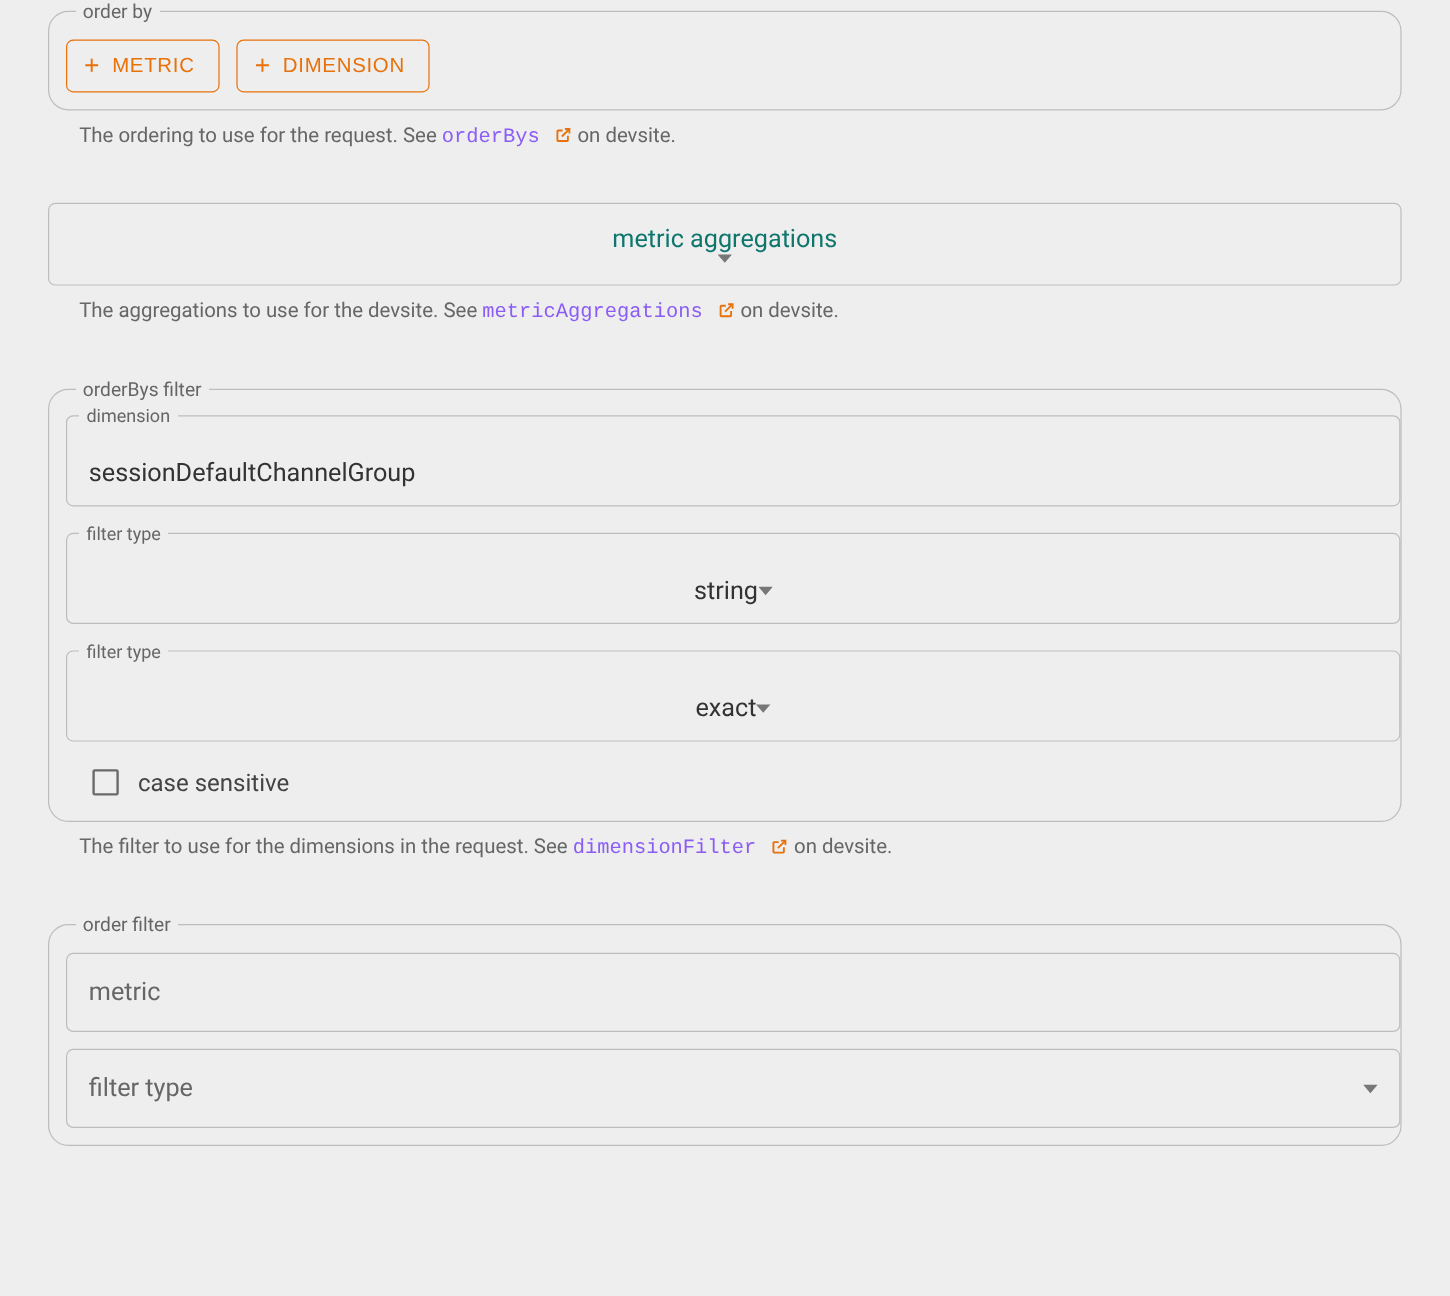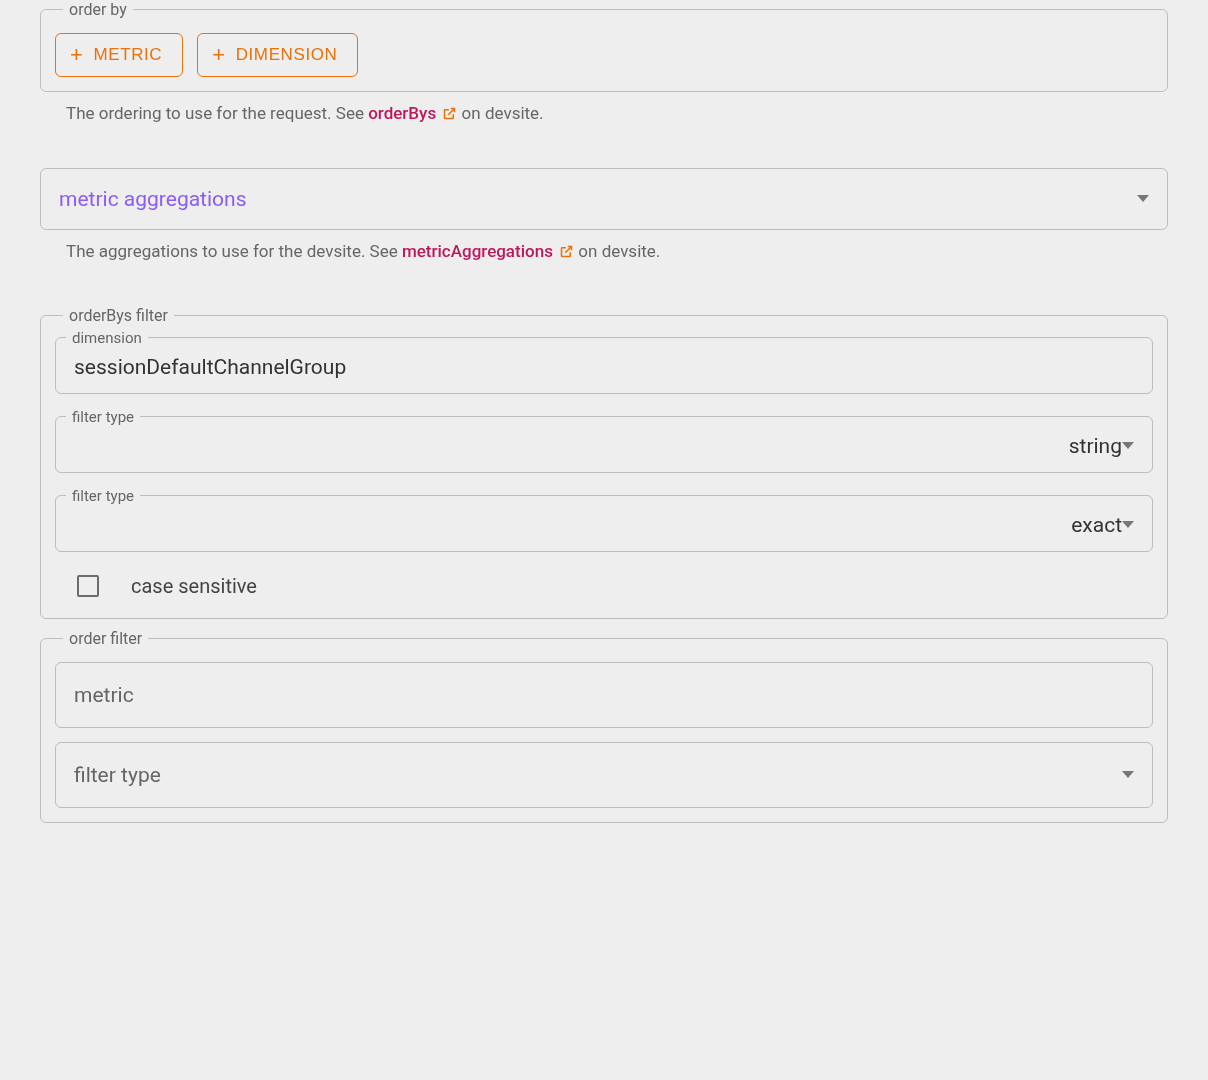"order by" fieldset.outer { border-radius: 6px -> 17px; padding: 14px 14px 14px 14px -> 14px 0 14px 14px }
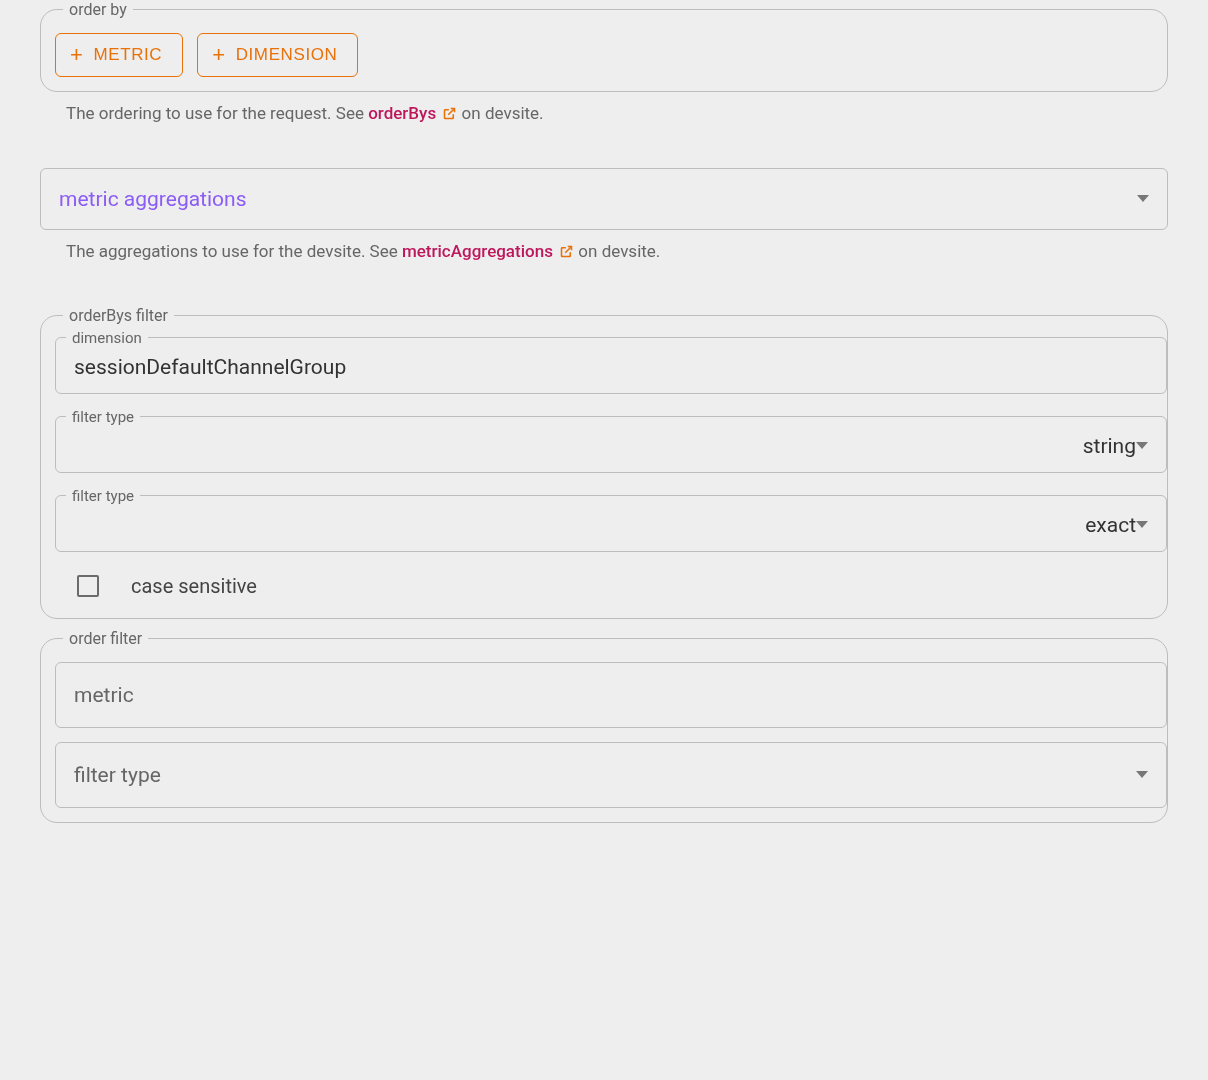"orderBys" .link { color: #be185d -> #8b5cf6; font-family: none -> Liberation Mono, monospace }
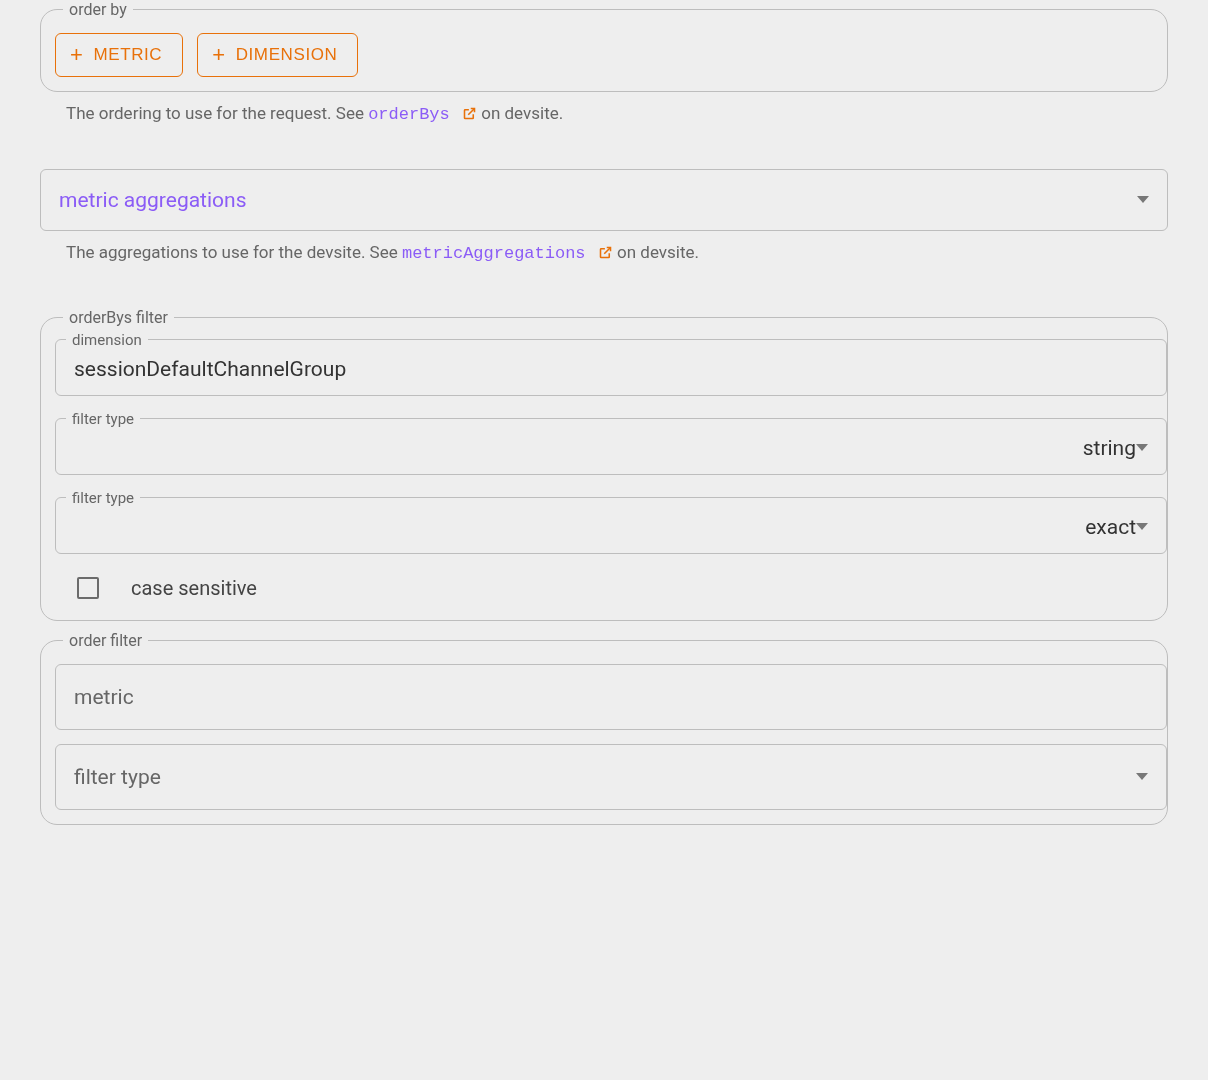"metric aggregations" .select-box { color: #8b5cf6 -> #0f766e; flex-direction: none -> column }
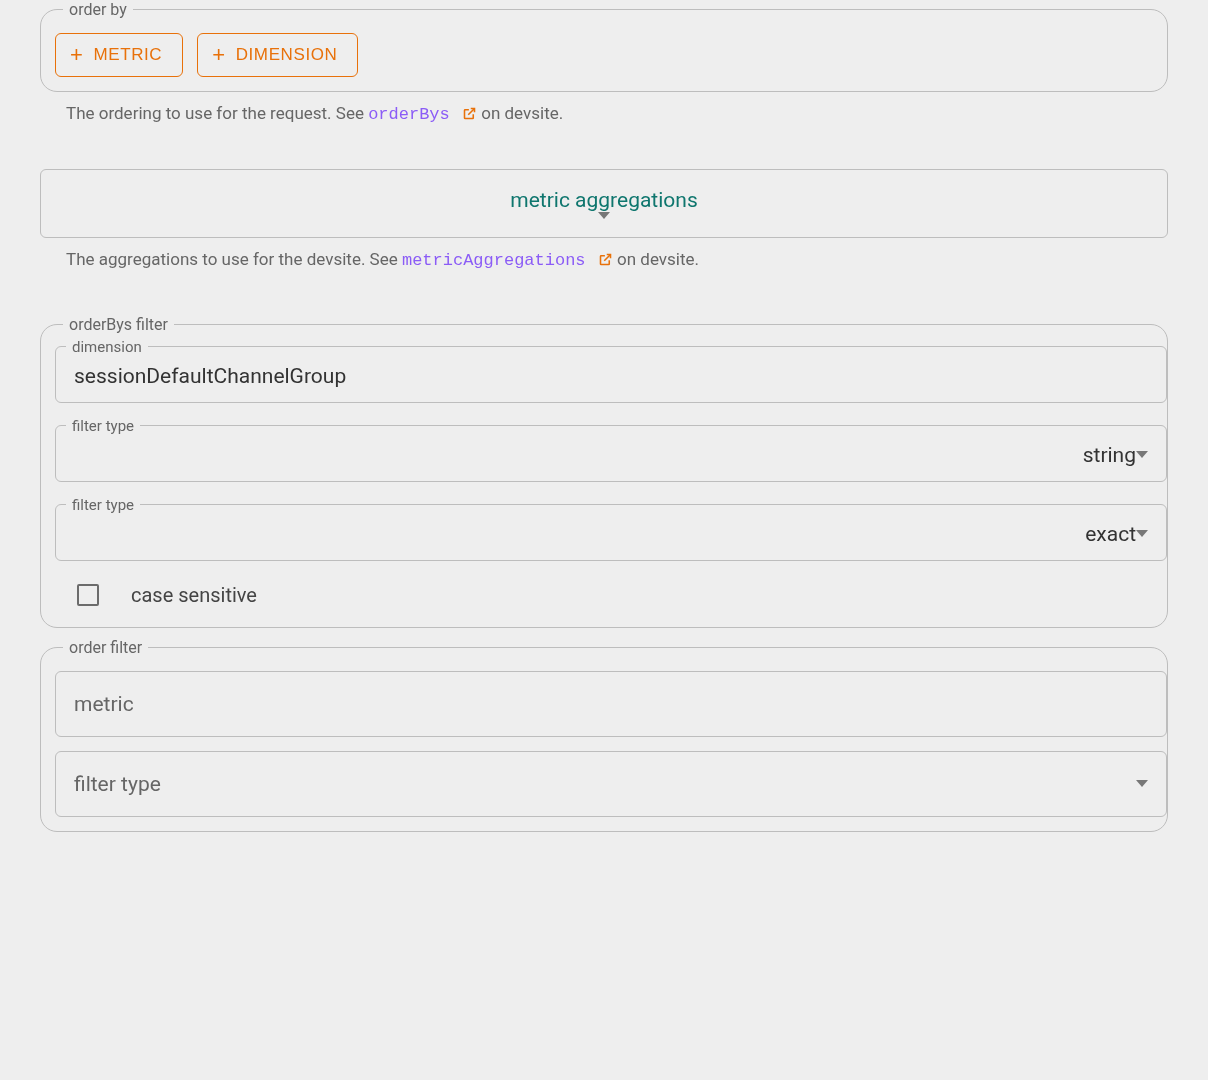"sessionDefaultChannelGroup" .inner-content { justify-content: flex-end -> center; margin-top: none -> 19px }
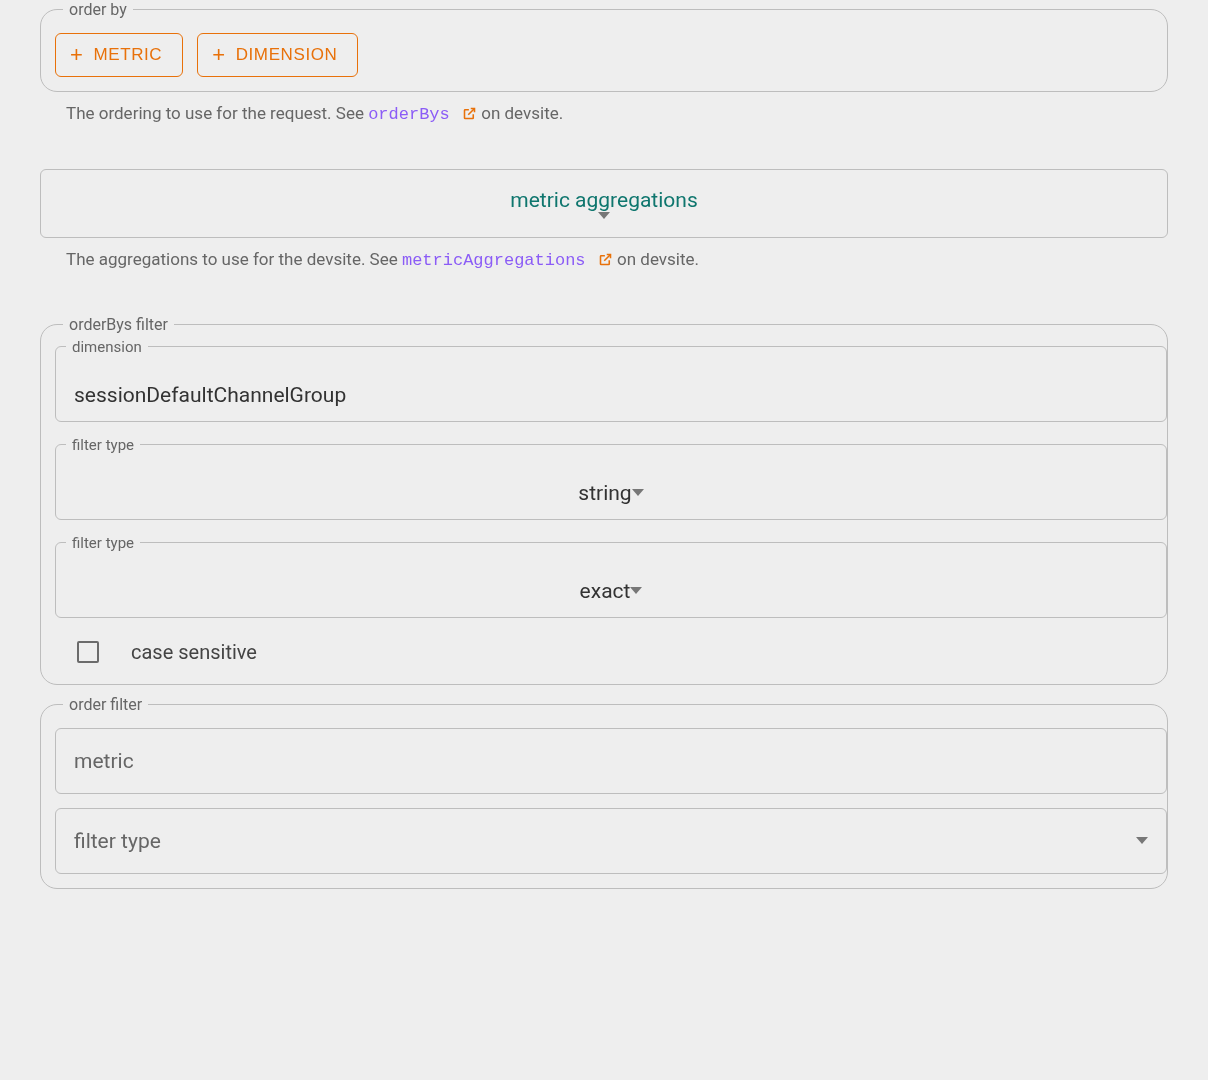"case sensitive" .check-row { gap: 32px -> 16px }
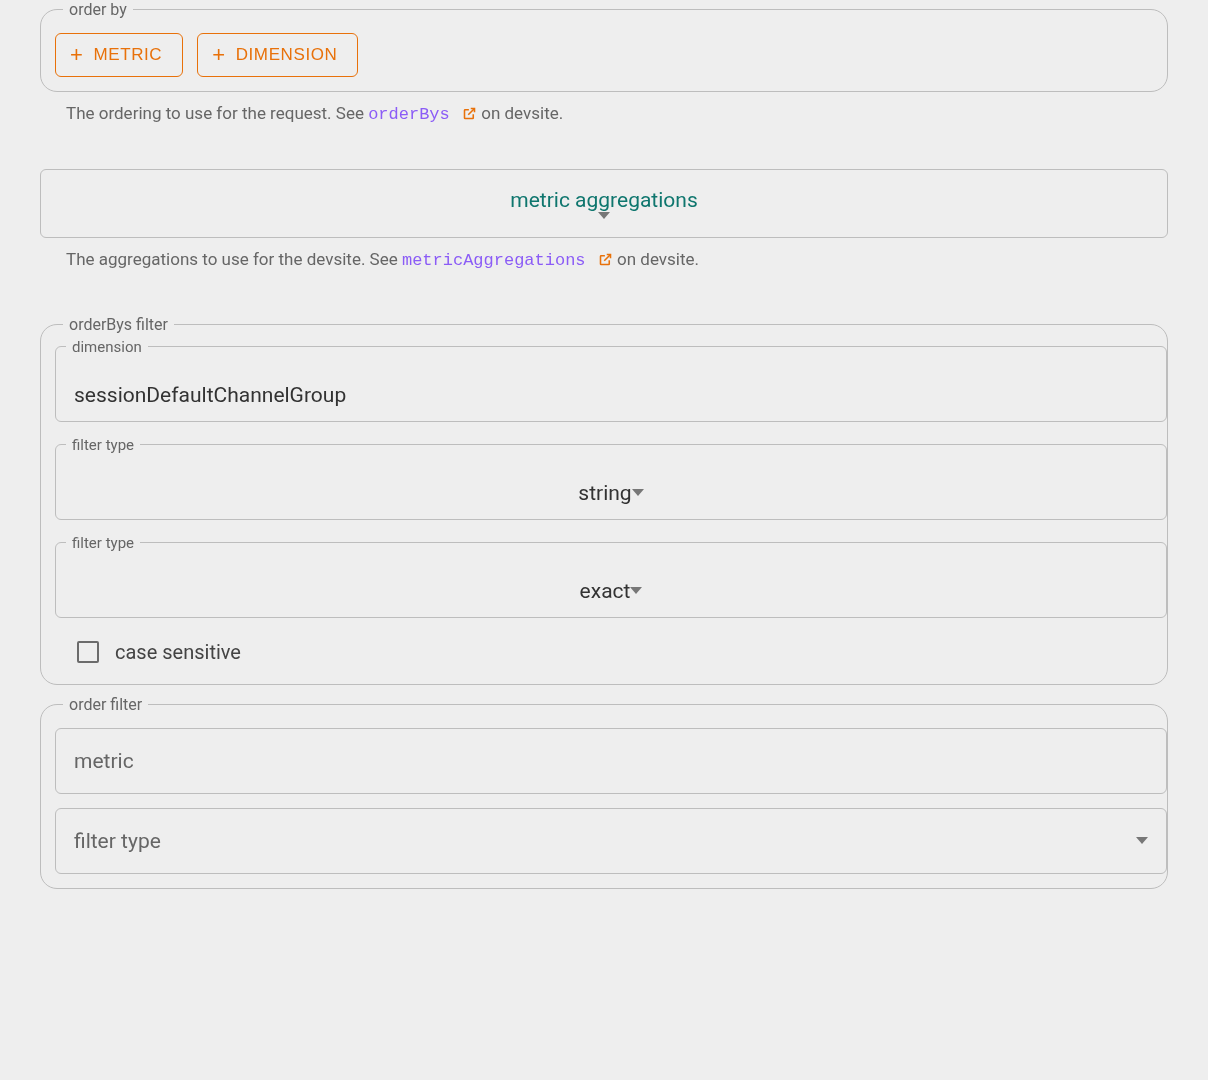"The filter to use for" div.helper { html: none -> <div> <span>The filter to use for the dimensions in the request. See </span><a><span>dimensionFilter</span> <span><svg> <path></path> <path></path> <path></path> </svg></span></a><span> on devsite.</span> </div> }
